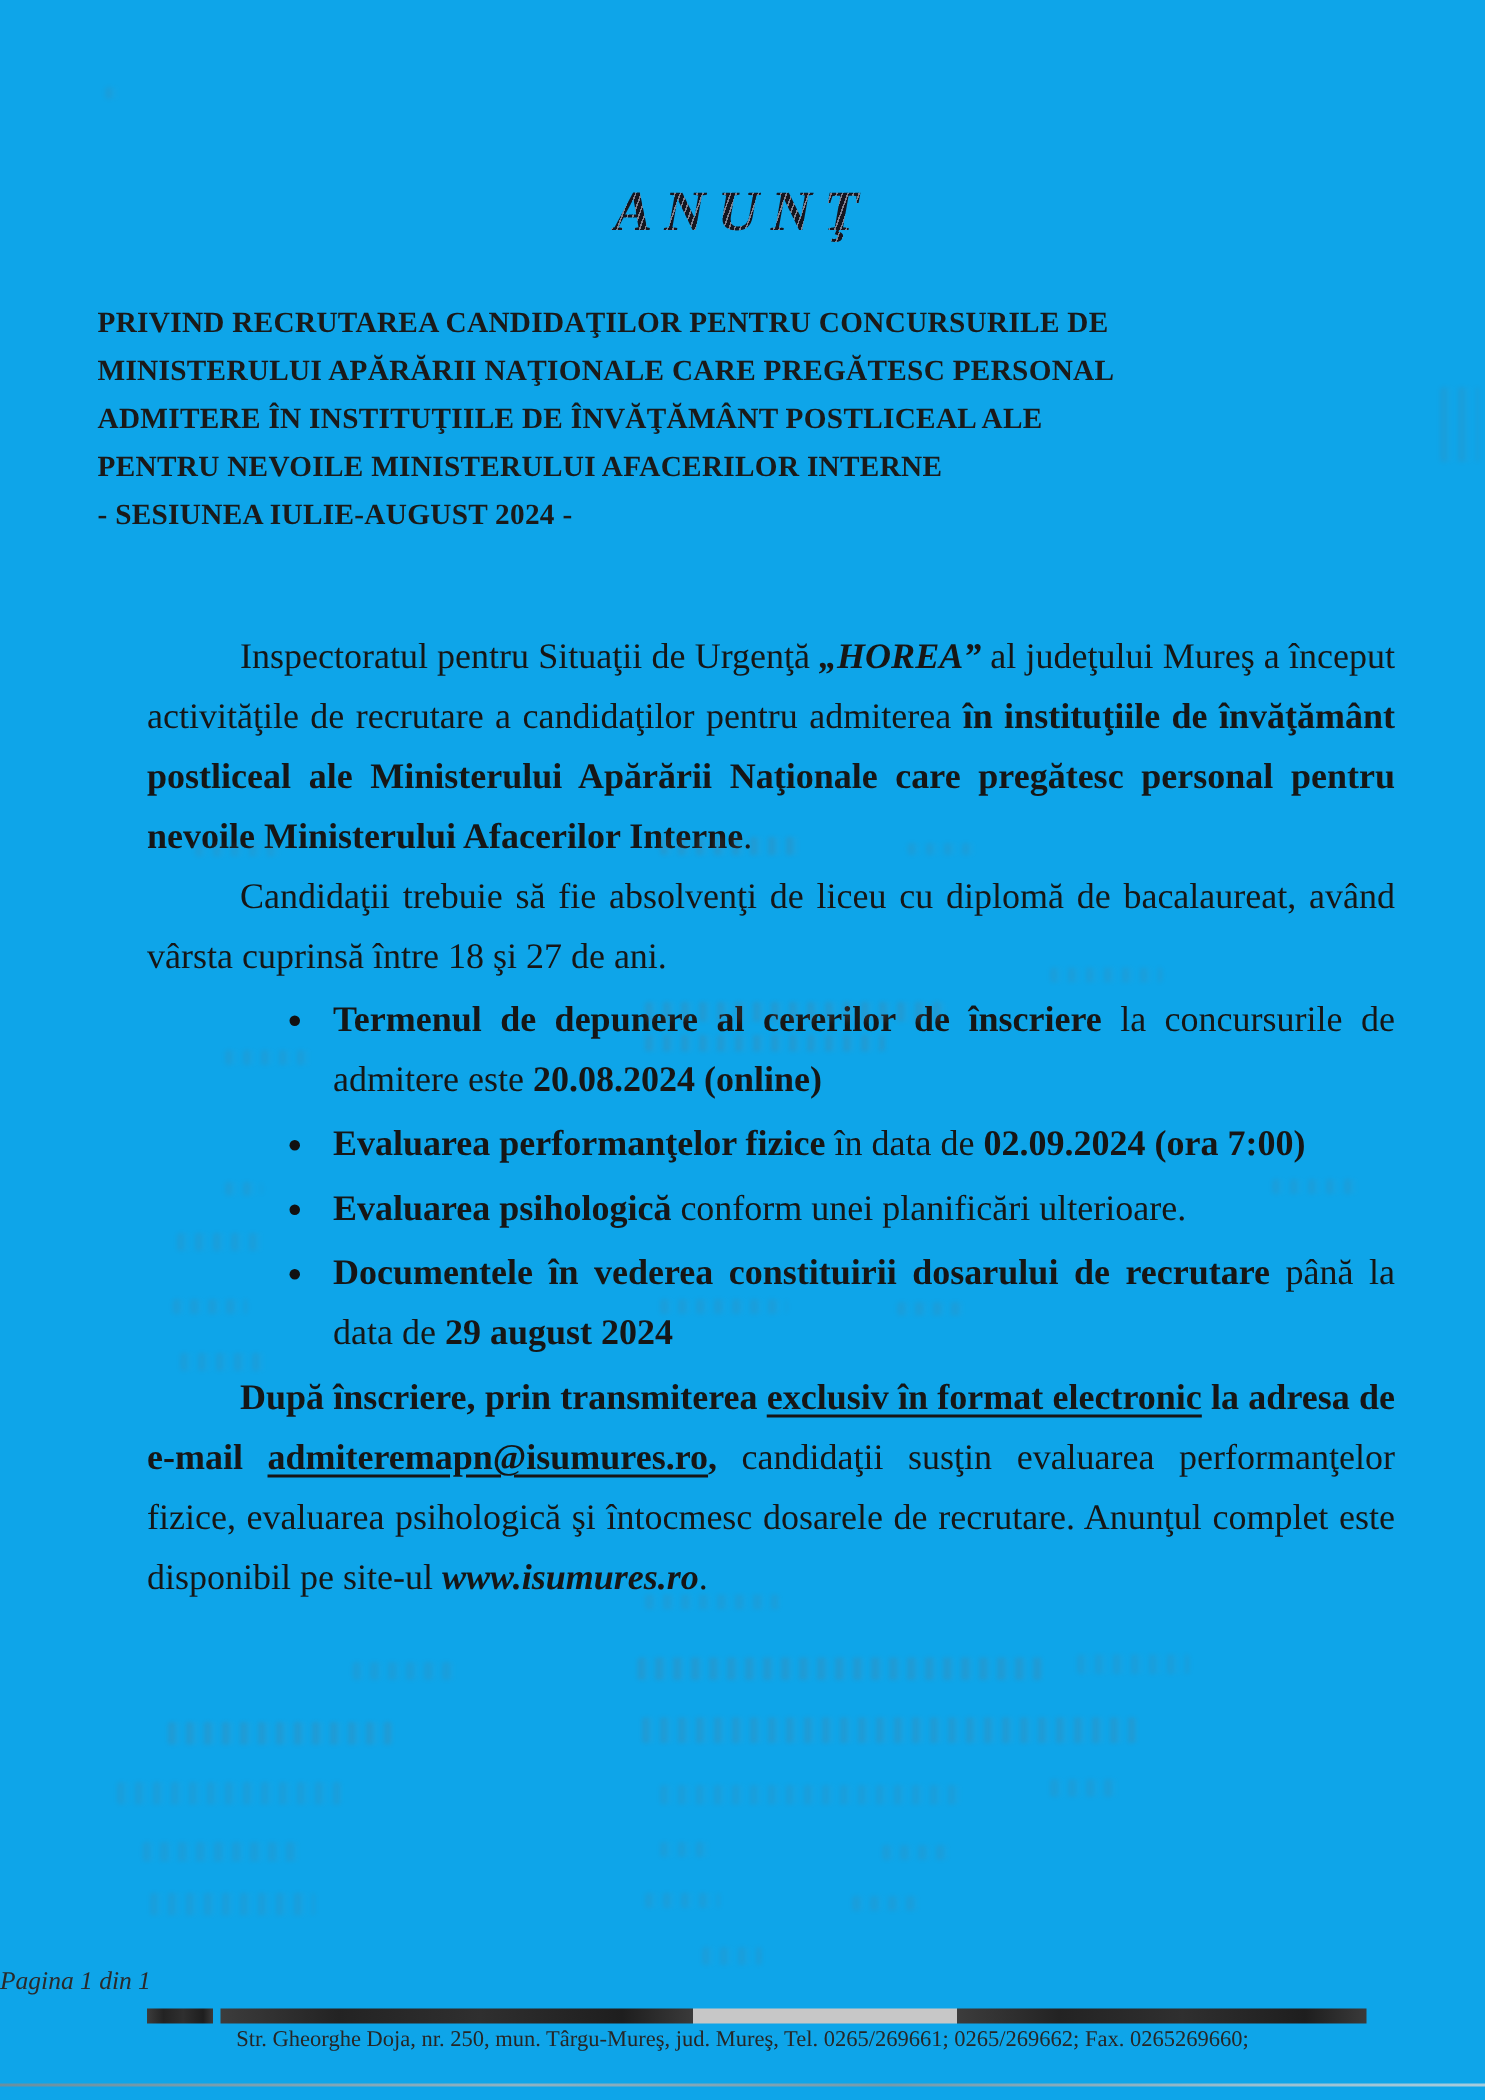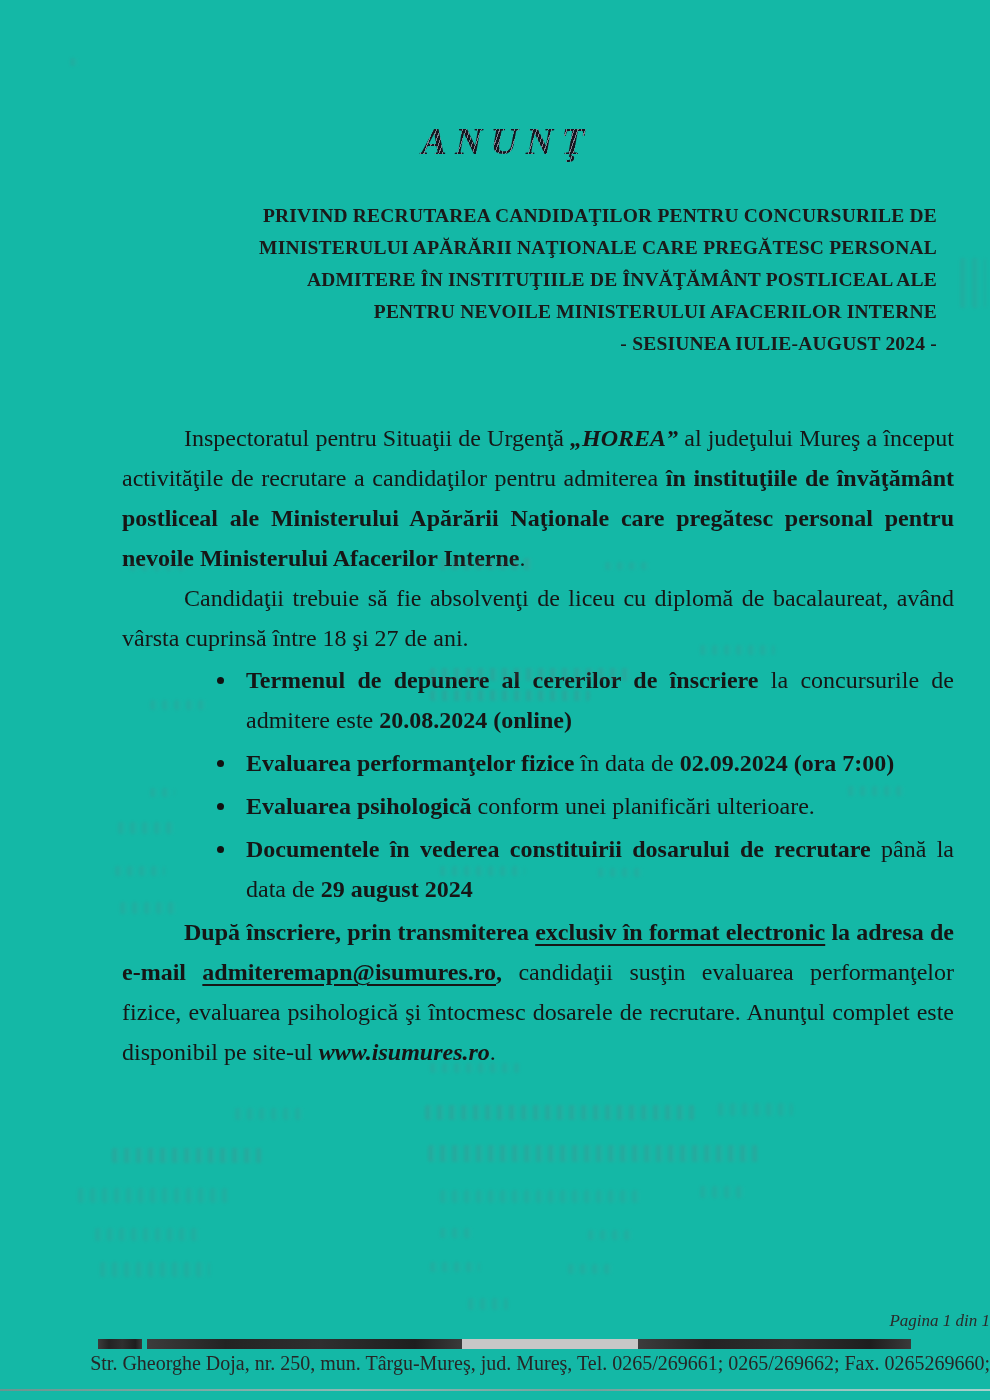"ANUNŢ" .page { background: #14b8a6 -> #0ea5e9; padding-left: 24px -> none }
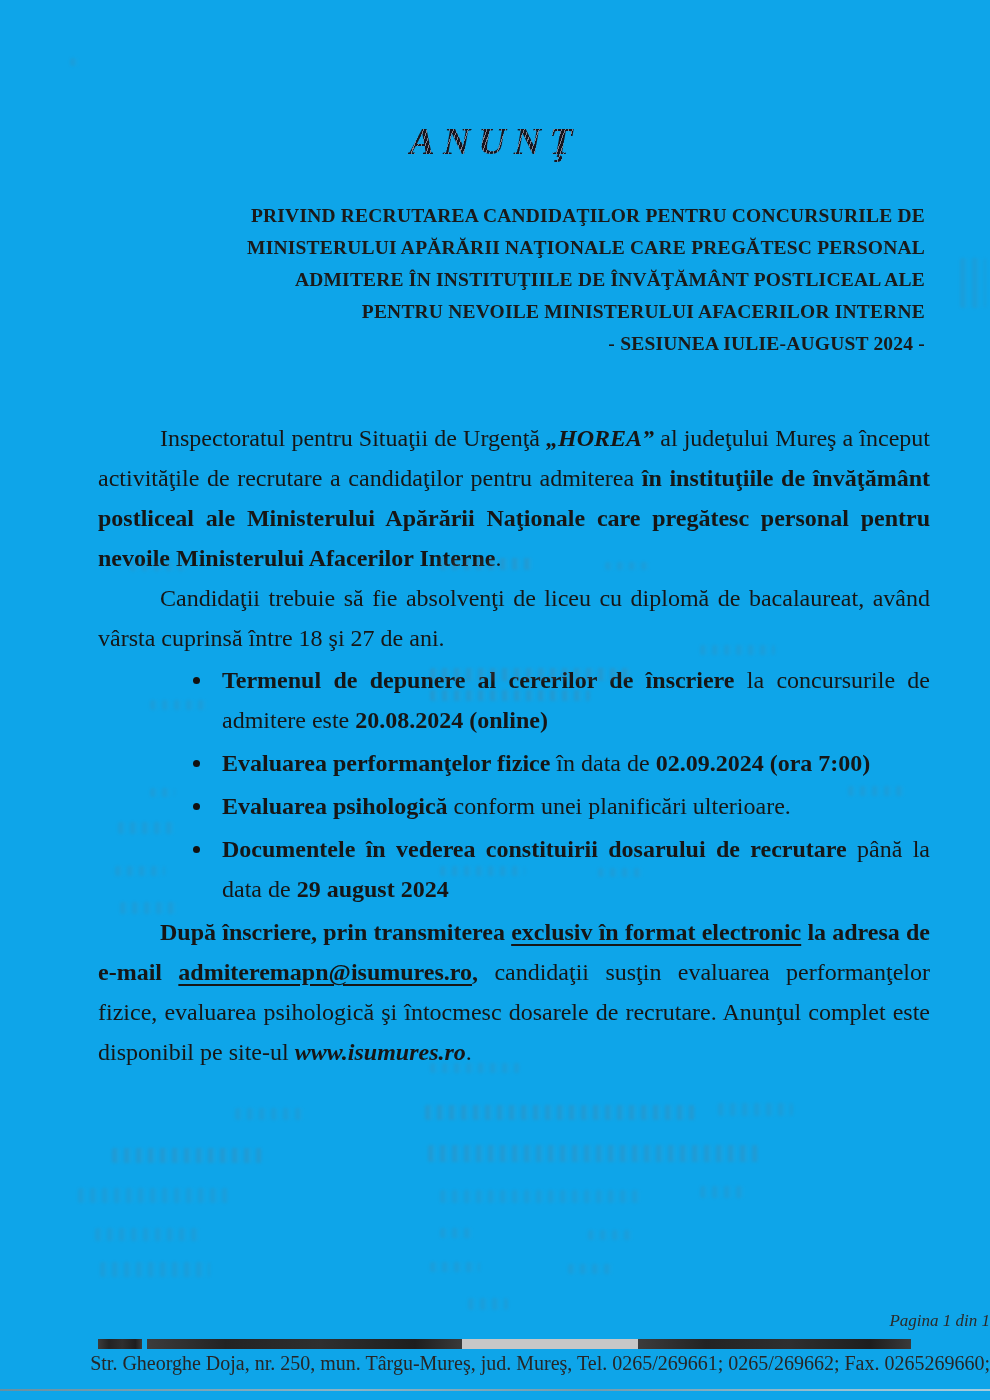"PRIVIND RECRUTAREA CANDIDAŢILOR PENTRU" .doc-heading { text-align: right -> left }
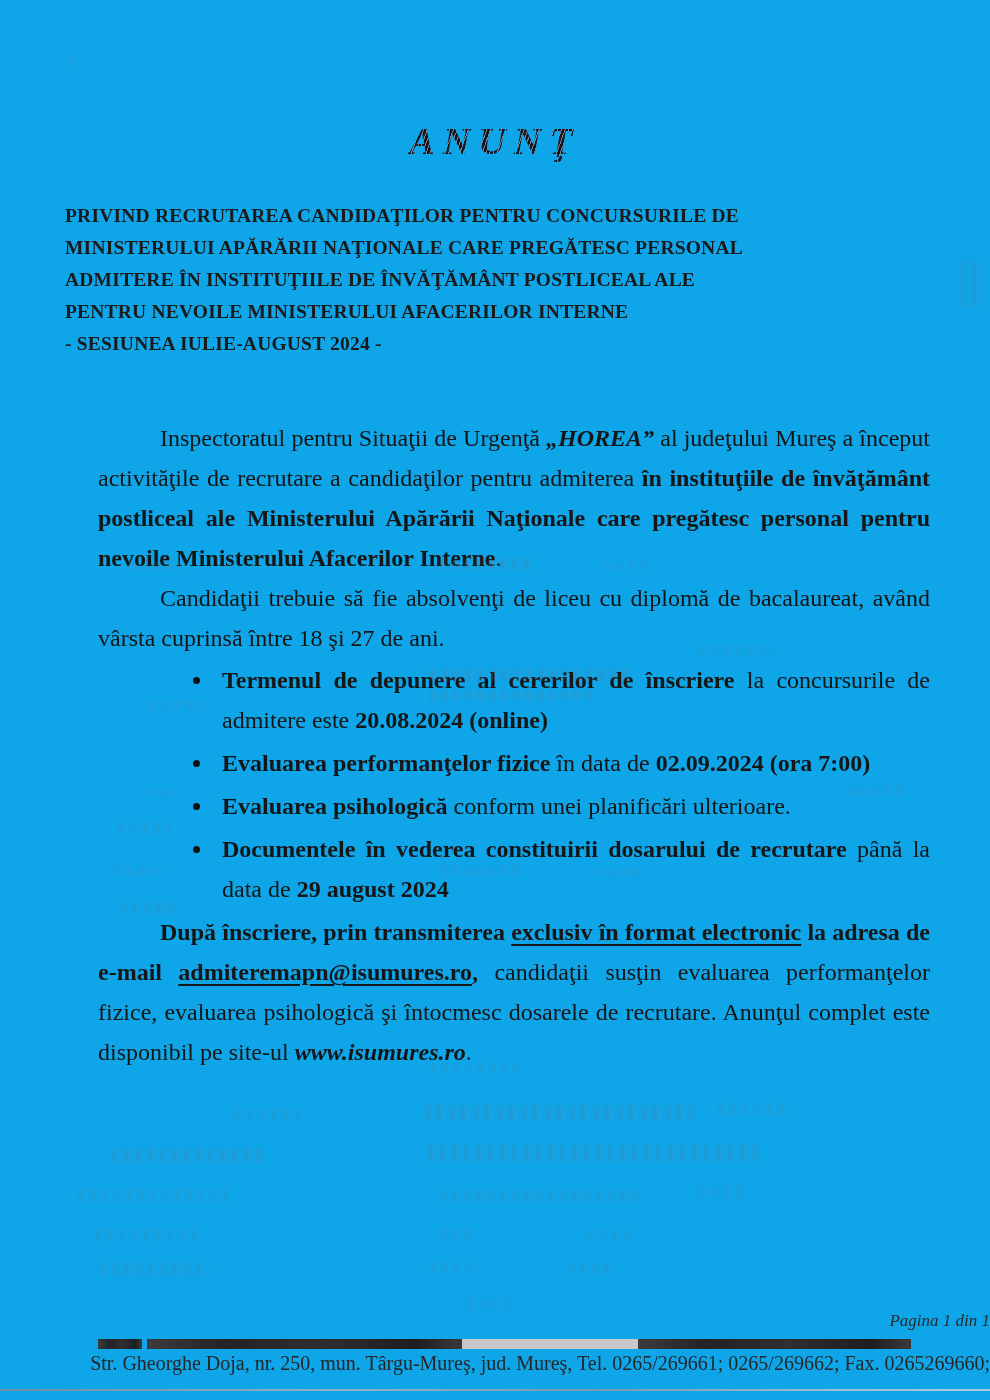"Pagina 1 din 1" .page-label { text-align: right -> left }
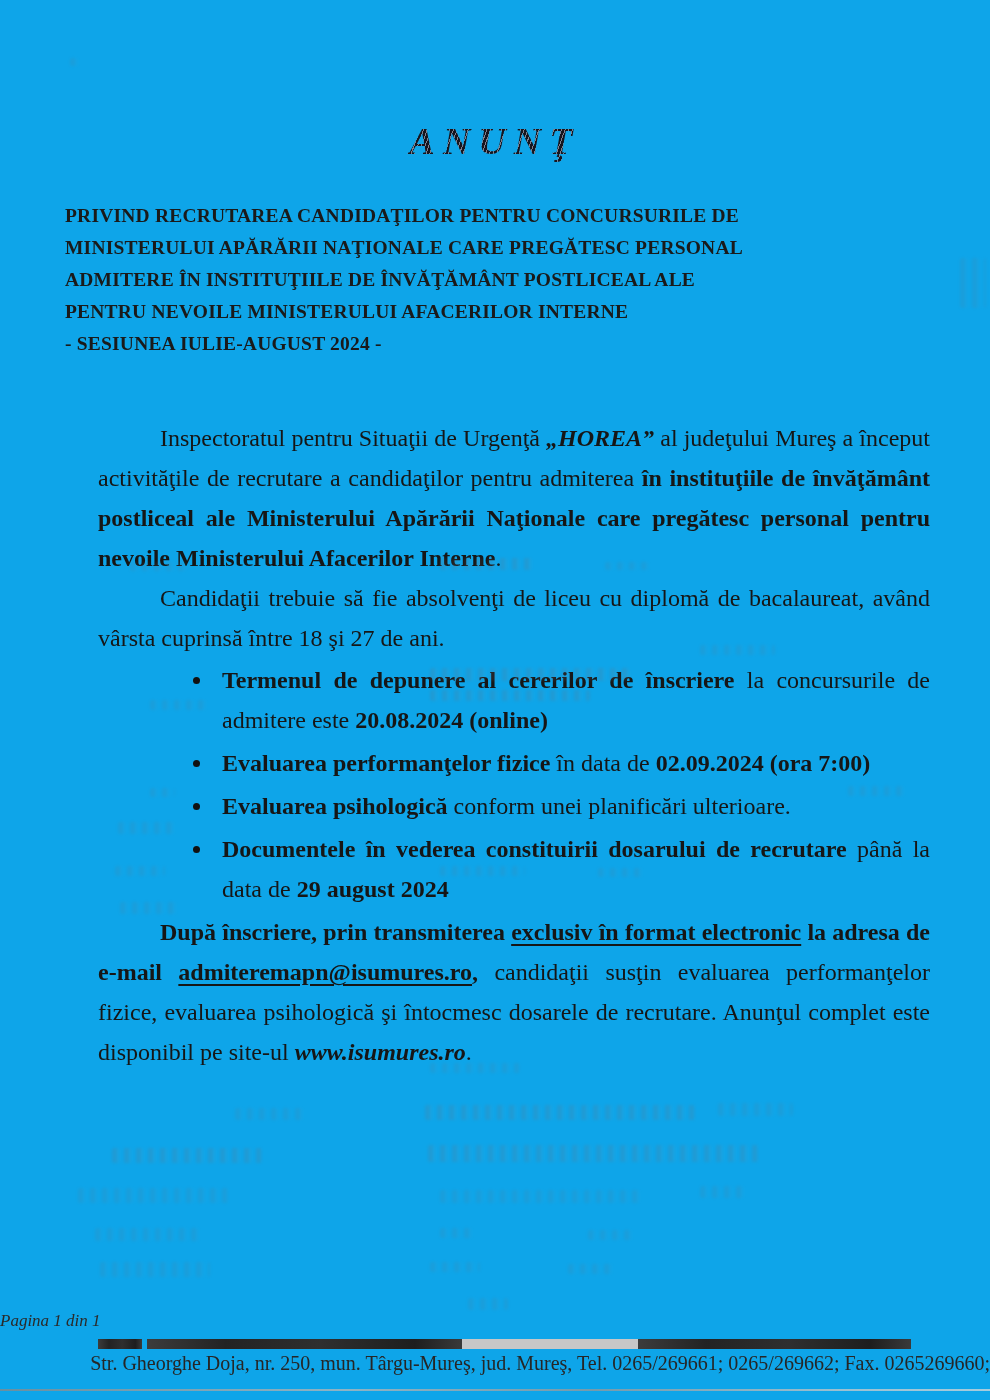"Str. Gheorghe Doja, nr. 250," .footer-address { font-size: 20px -> 15px; text-align: right -> center }
